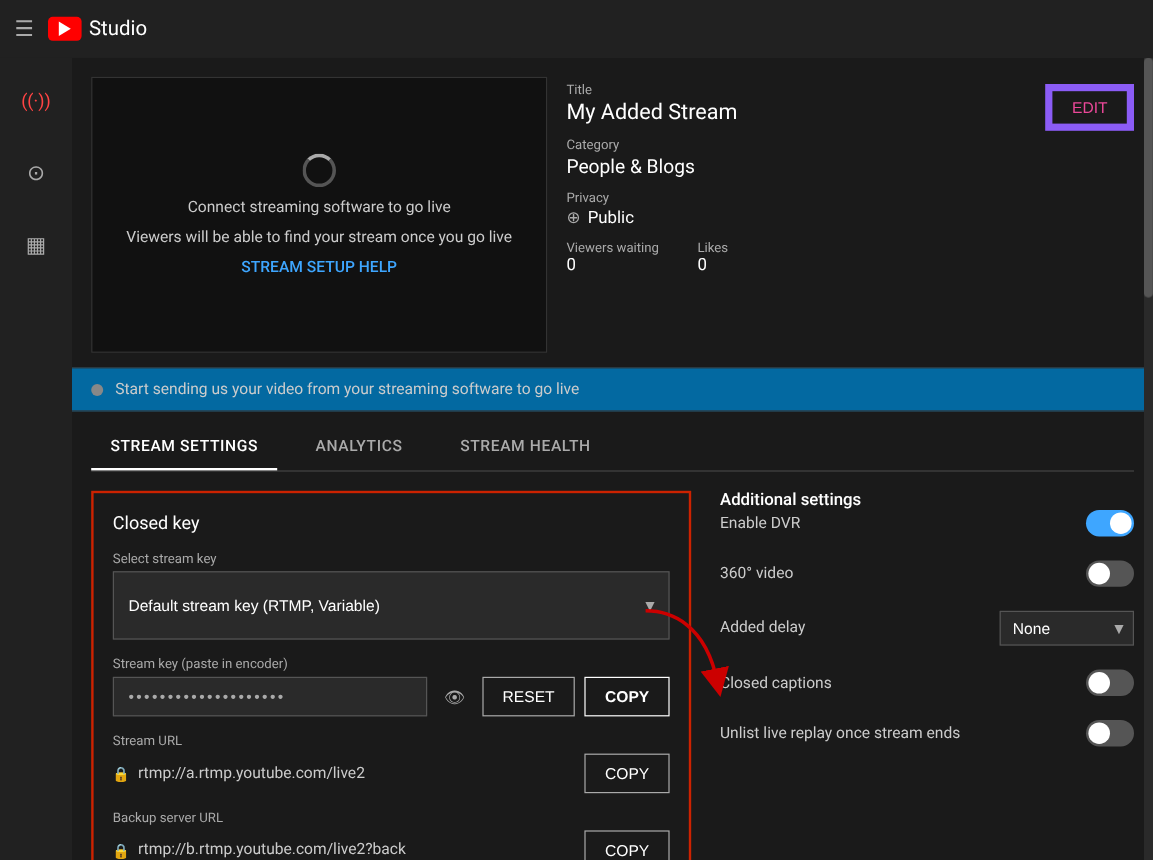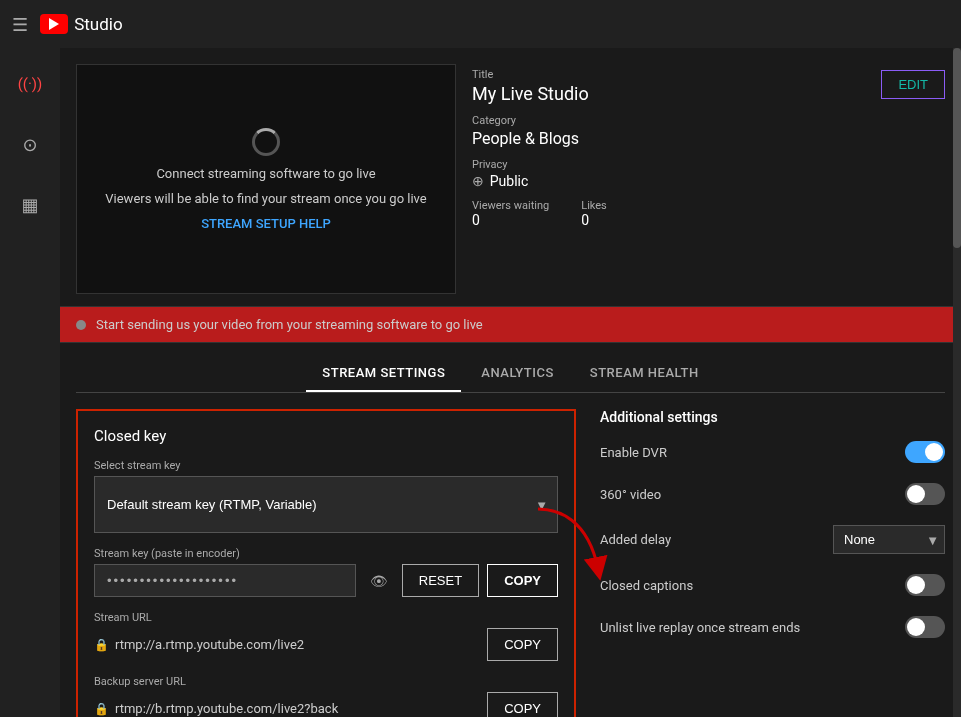"My Live Studio" div.info-value { text: Live Studio -> Added Stream }
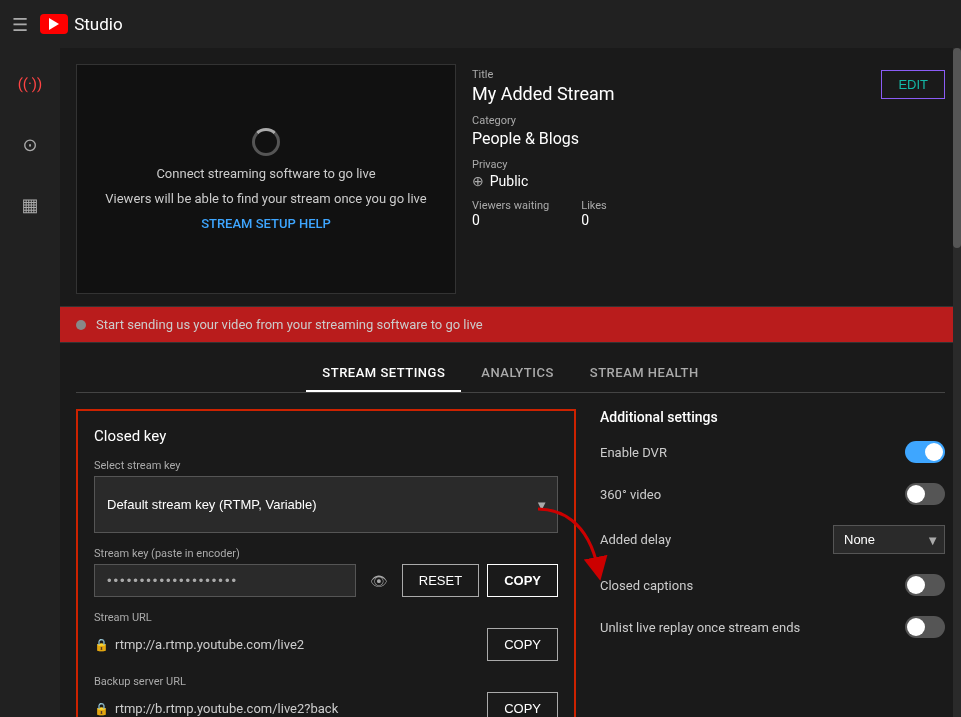"EDIT" .edit-btn { border: 1px solid #8b5cf6 -> 6px solid #8b5cf6; color: #14b8a6 -> #ec4899 }
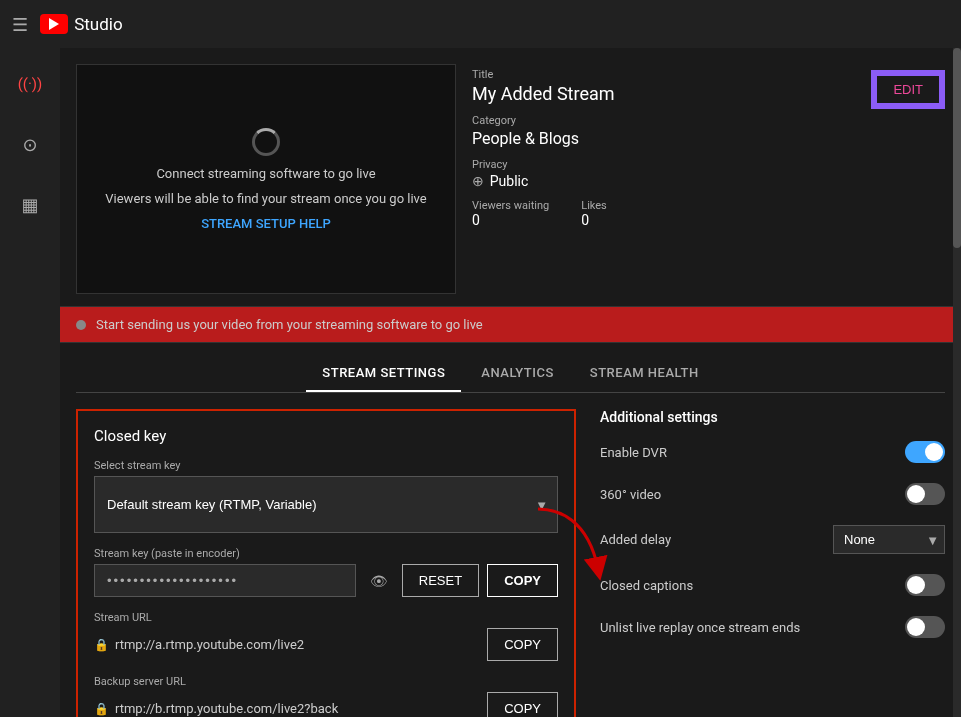"Start sending us your video" .status-bar { background: #b91c1c -> #0369a1 }
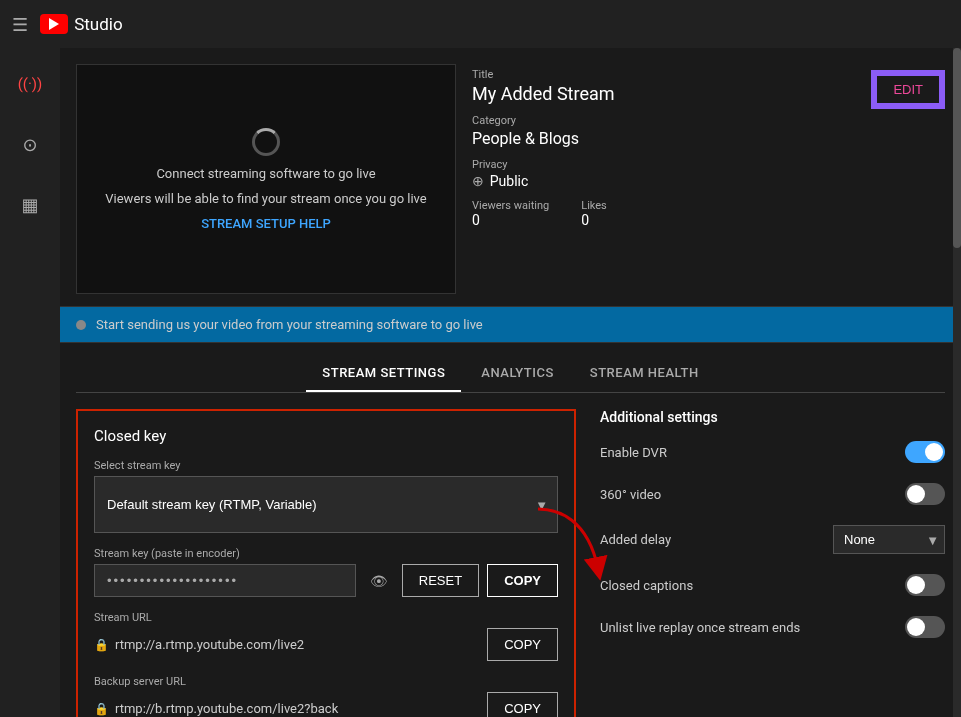"STREAM SETTINGS" .tabs { gap: 4px -> 16px; justify-content: center -> none }
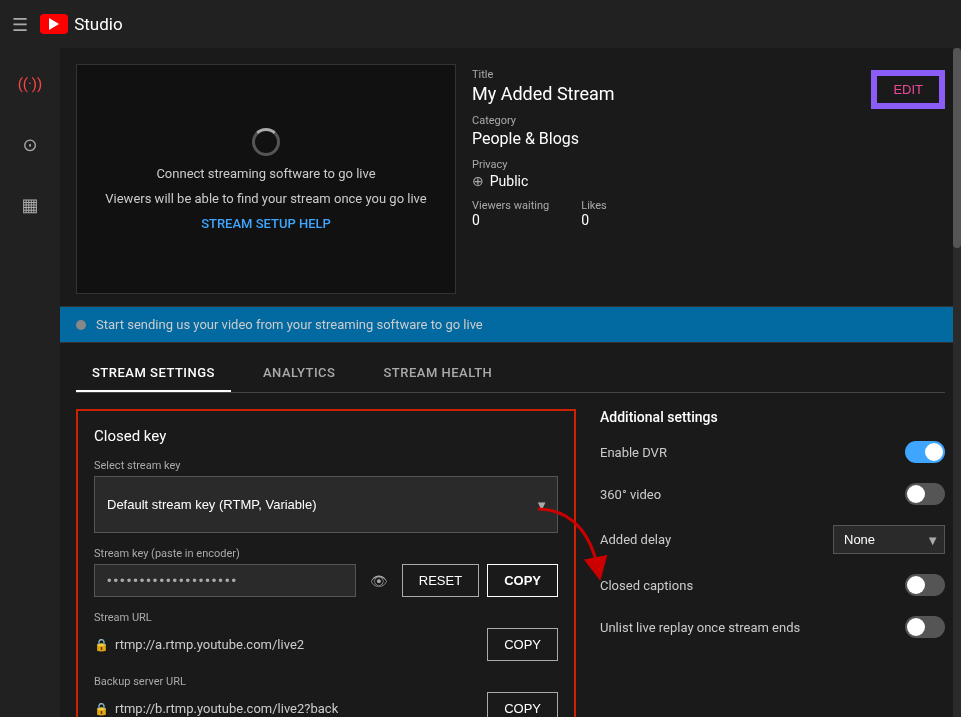"Additional settings" .add-title { margin-bottom: 16px -> none }
